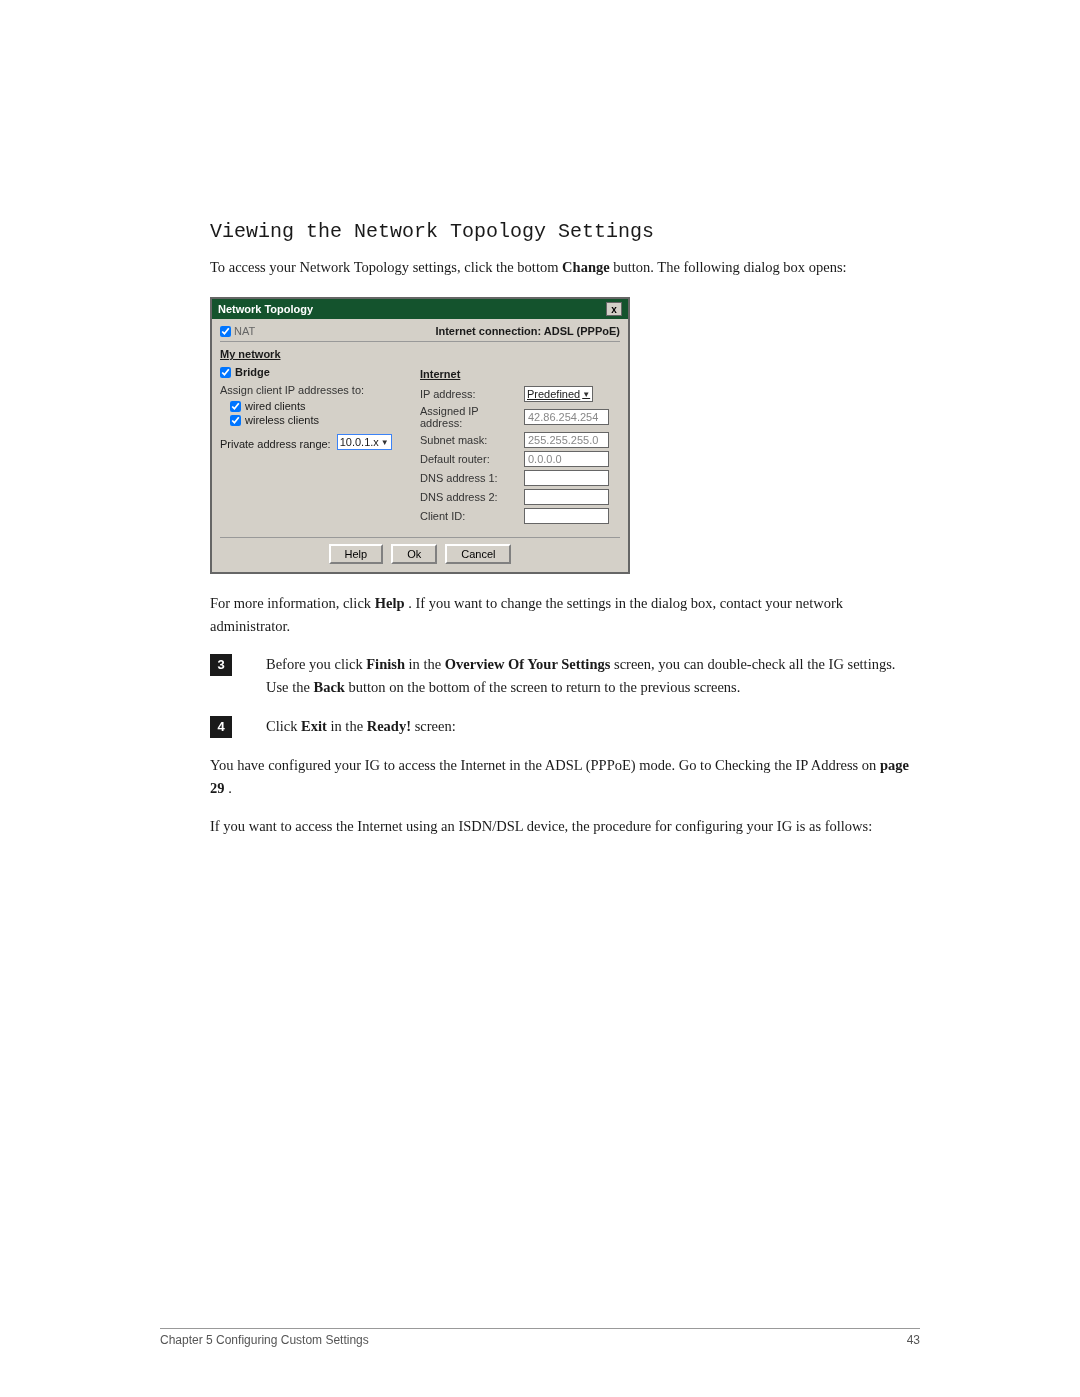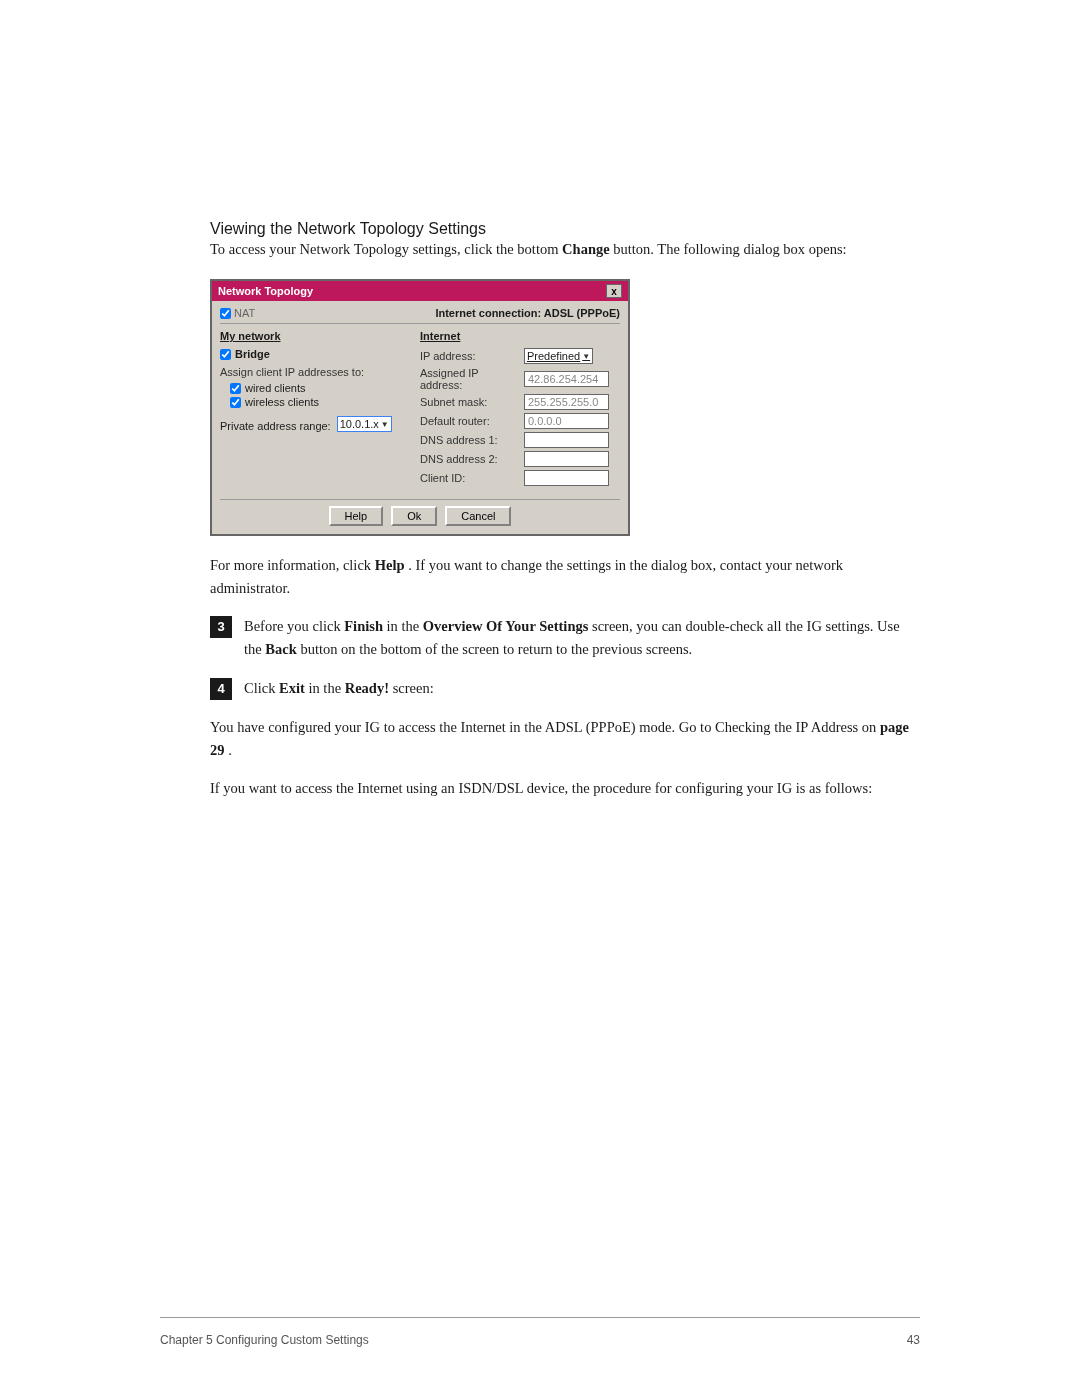"Viewing the Network Topology Settings" .section-heading { font-family: Liberation Sans, sans-serif -> Liberation Mono, monospace; font-size: 16px -> 20px; margin-bottom: 0 -> 13px }
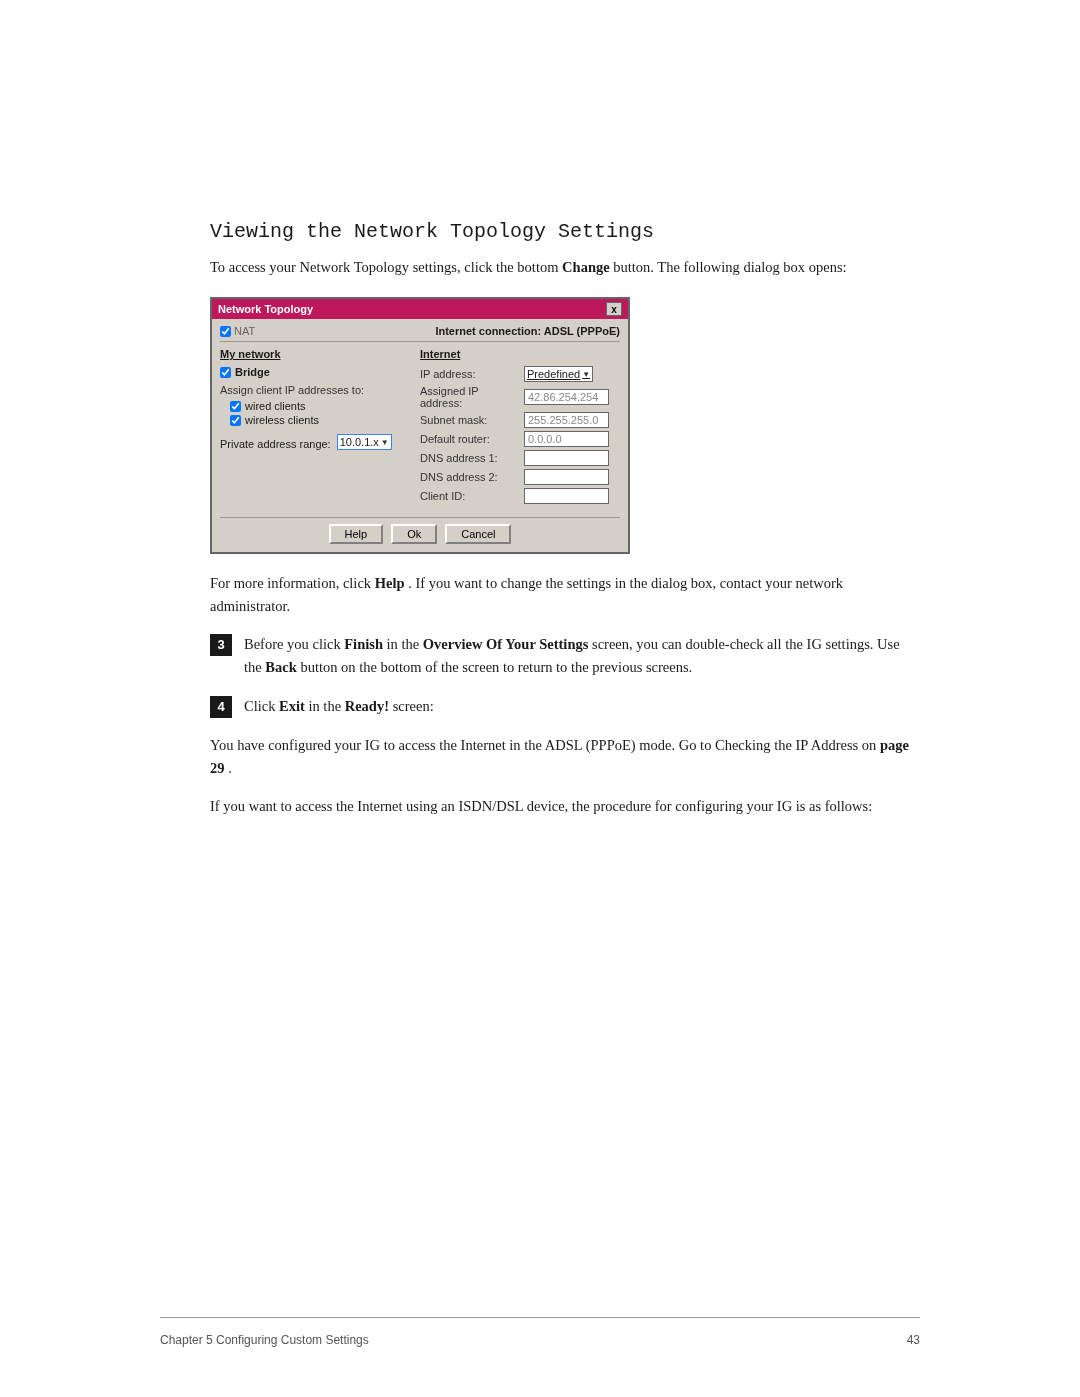"Network Topology" .dialog-titlebar { background: #be185d -> #14532d }
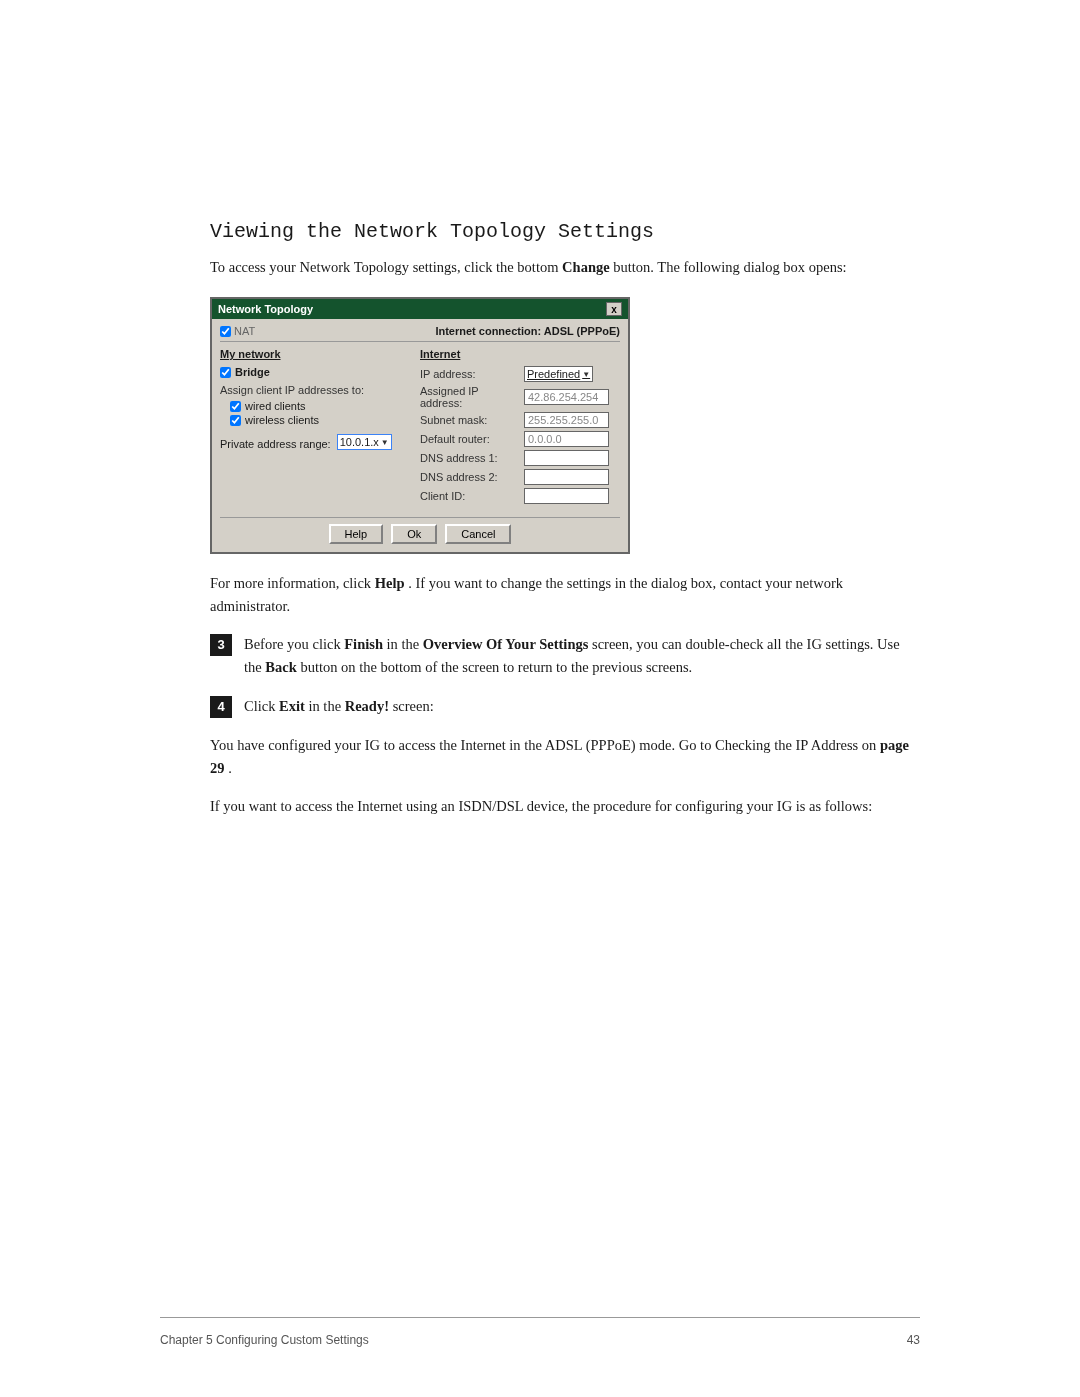"Internet" .dialog-right-col { margin-top: none -> 20px }
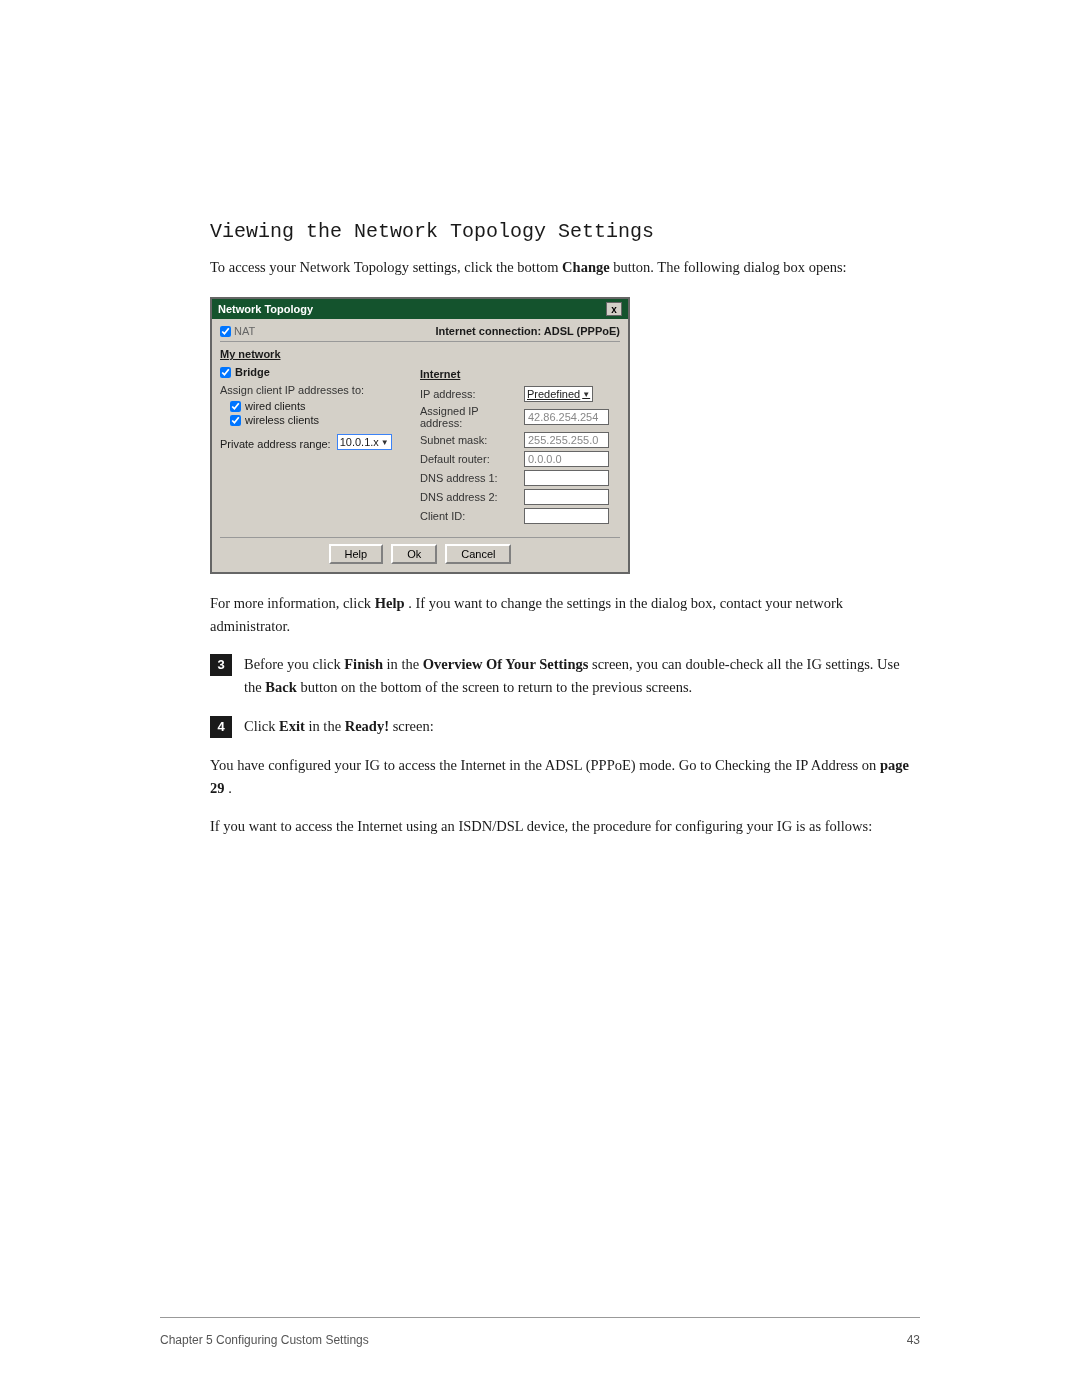"Before you click Finish in" .step-text { margin-left: none -> 22px }
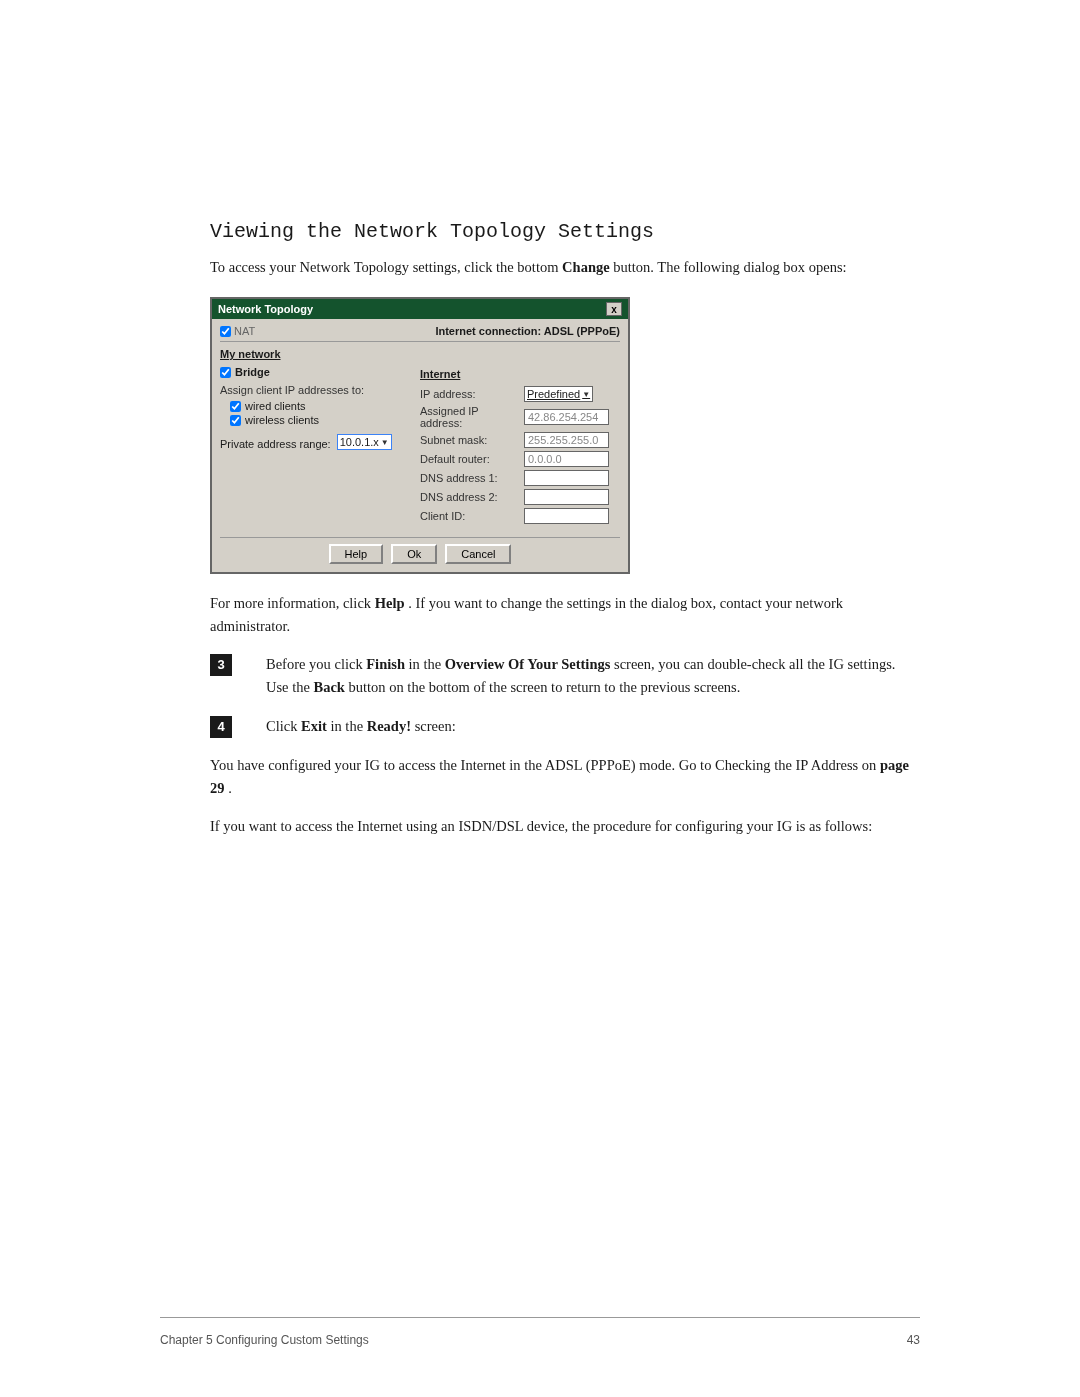"Chapter 5 Configuring Custom Settings" .page-footer { padding-top: 15px -> 4px }
